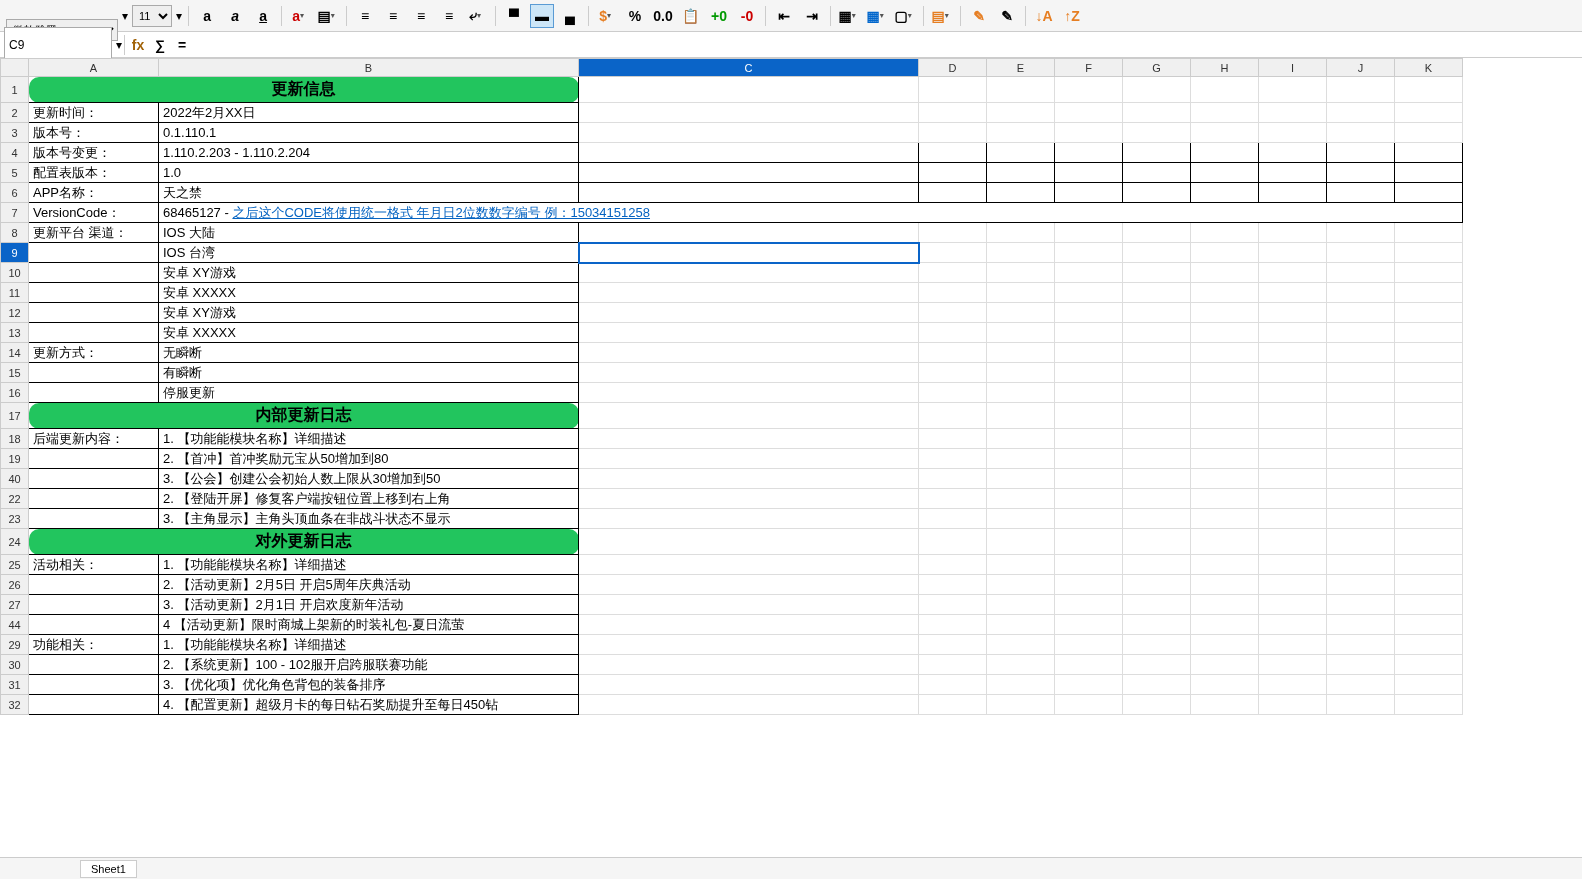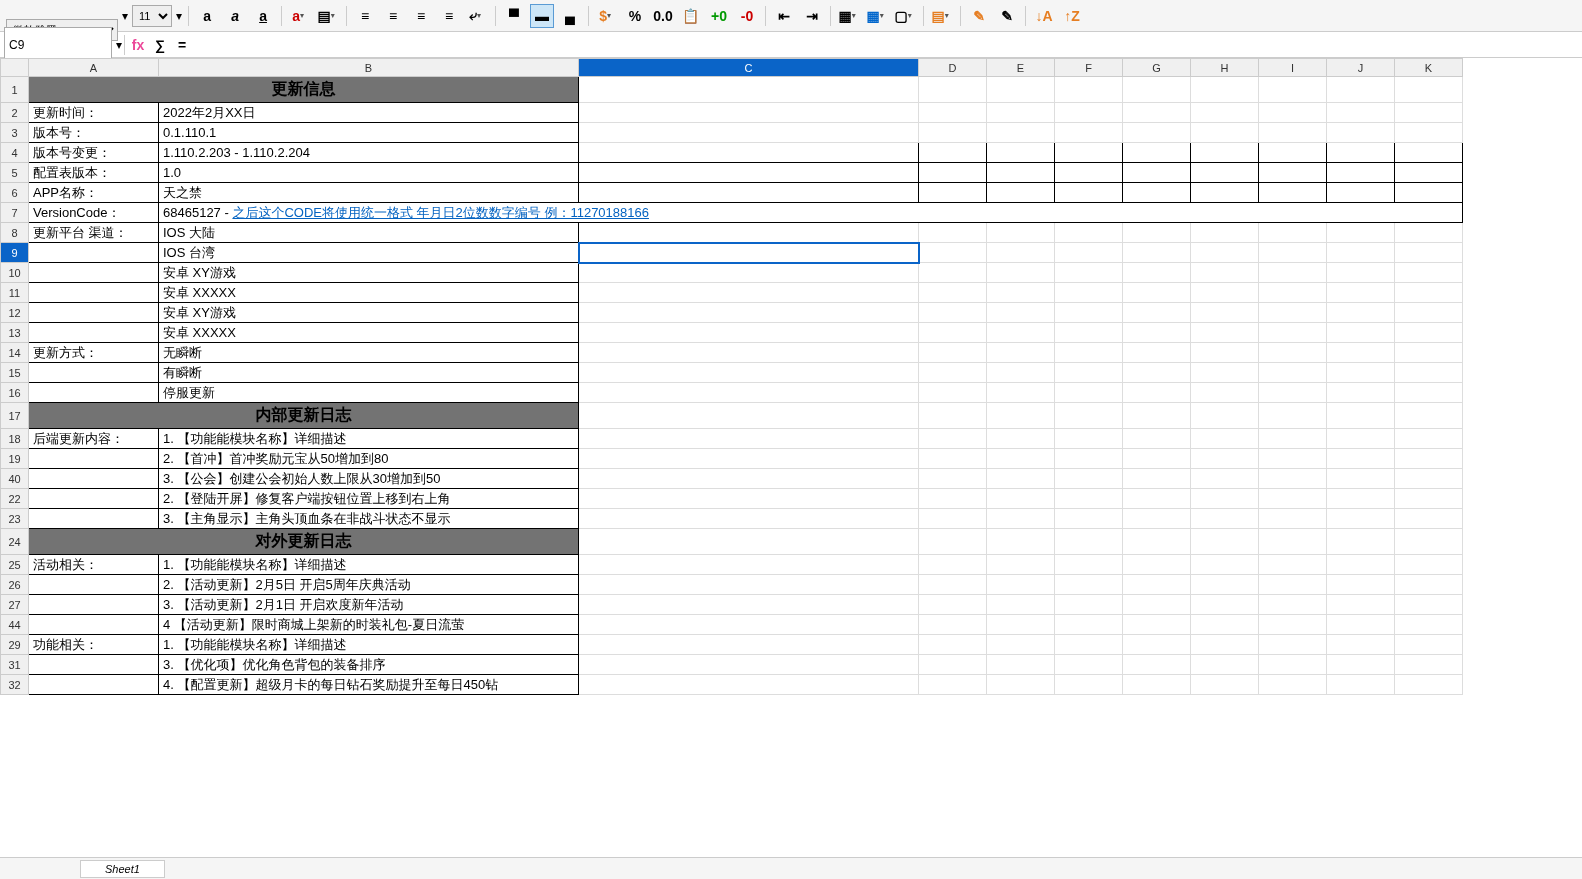"fx" span.g { color: #ec4899 -> #a16207 }
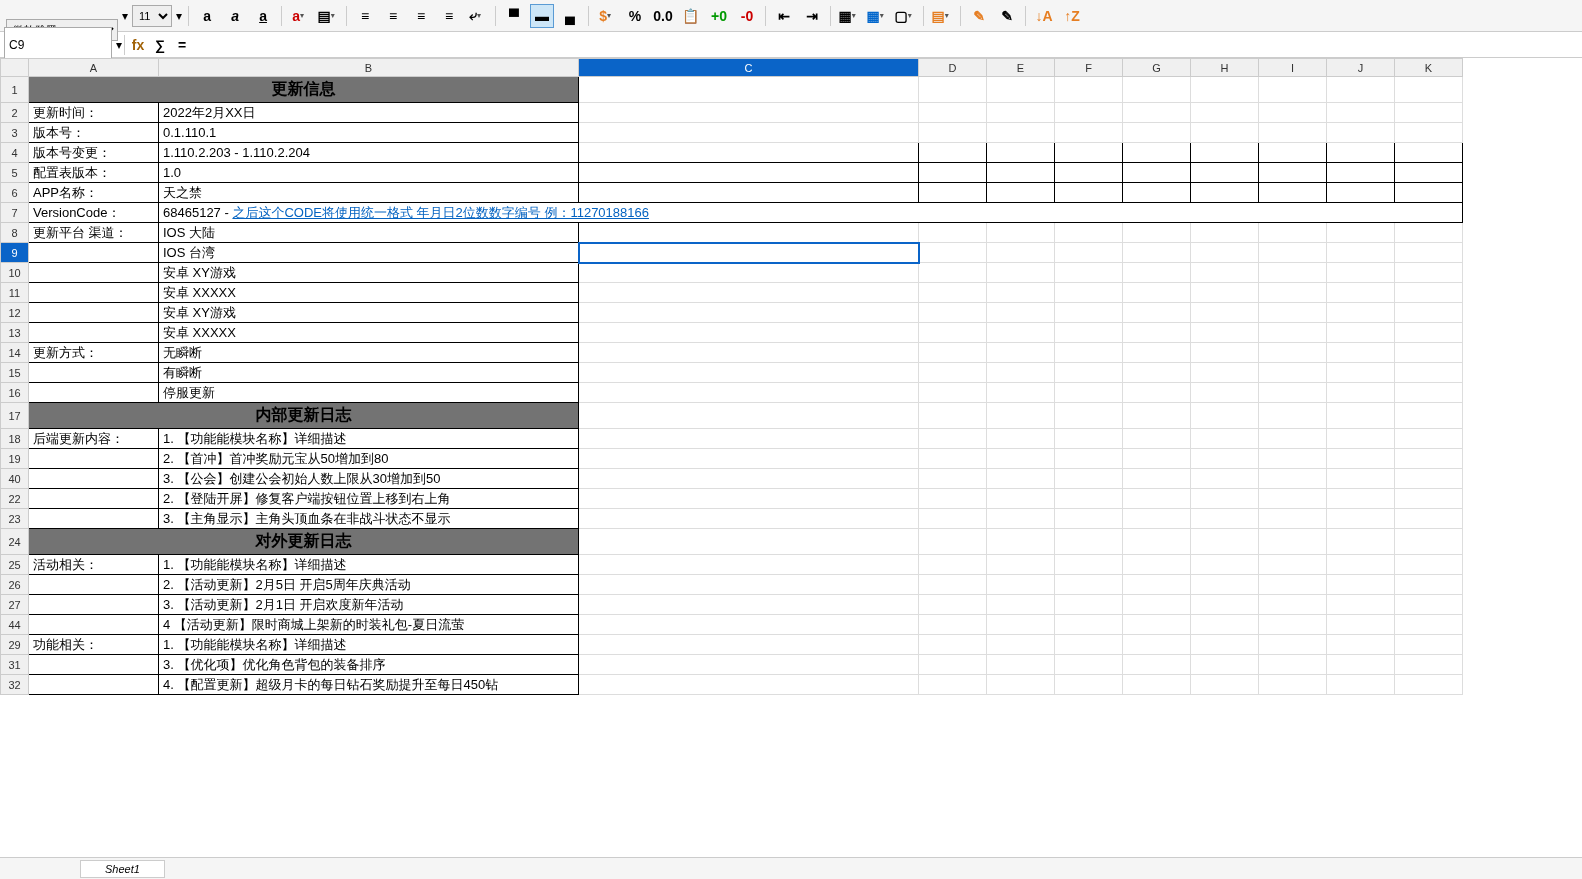"更新信息" td.section-head { background: #737373 -> #22c55e; border-radius: none -> 10px }
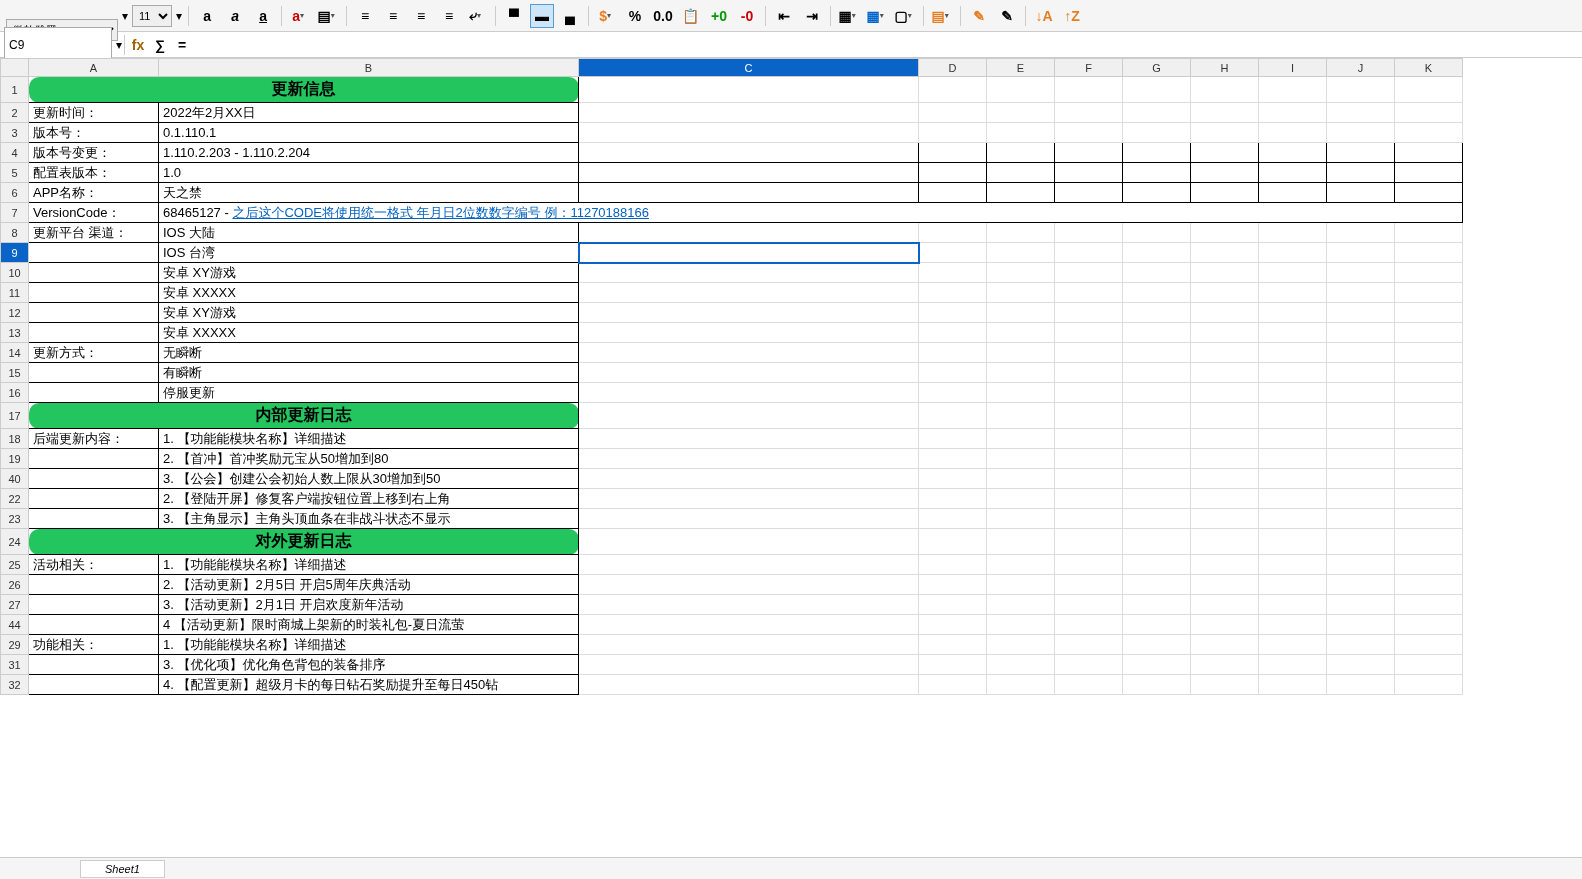"之后这个CODE将使用统一格式 年月日2位数数字编号 例：11270188166" span.link-part { text: 11270188166 -> 15034151258 }
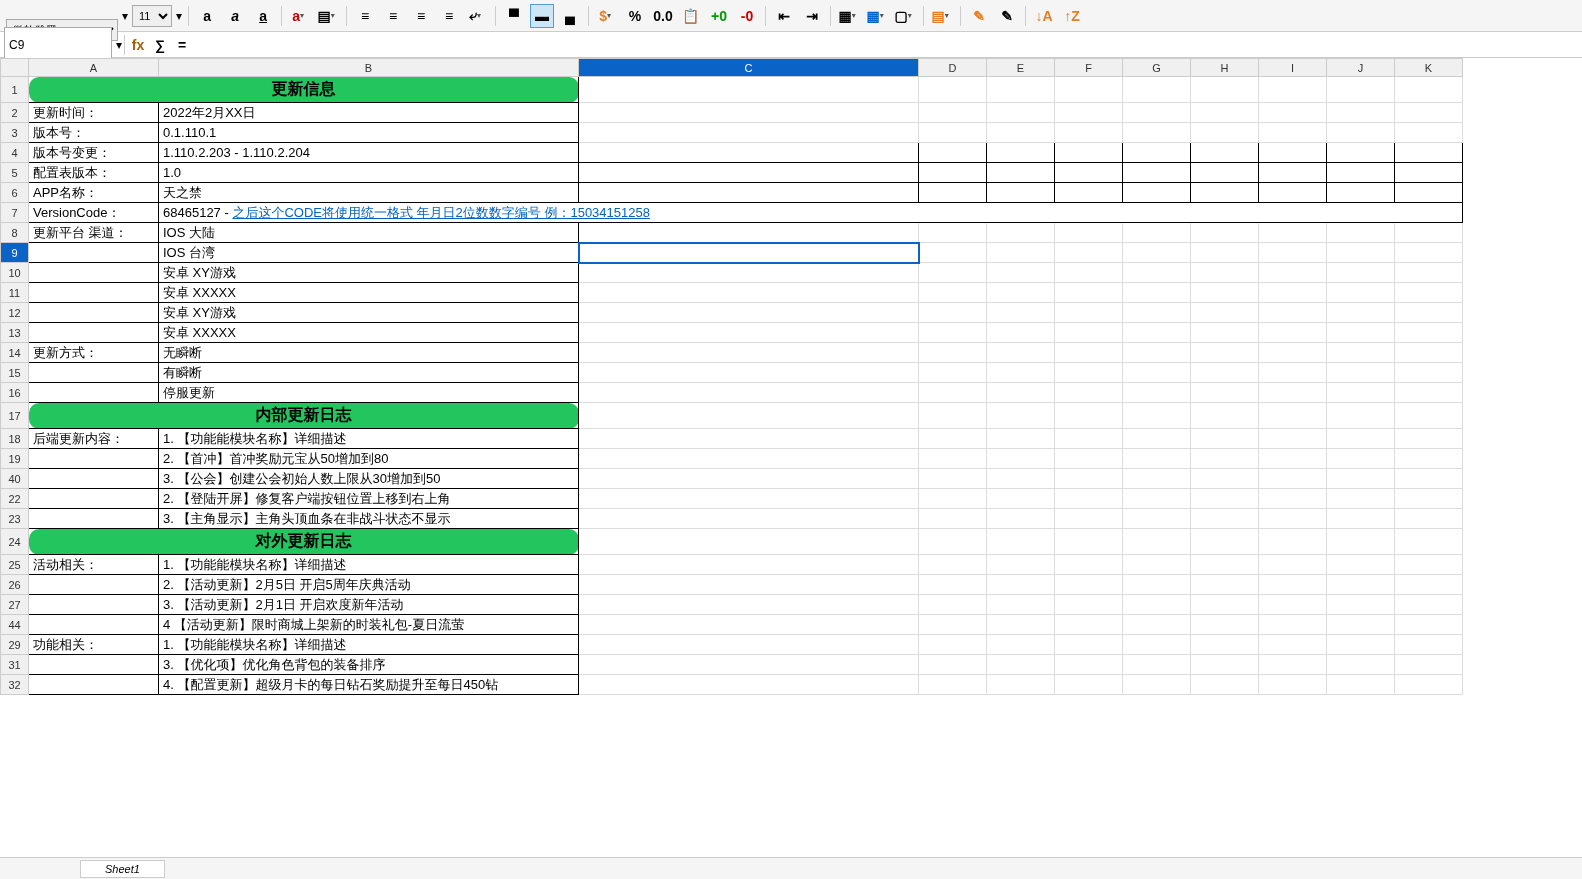"30" tr { html: none -> <tr> <th>30</th> <td></td> <td>2. 【系统更新】100 - 102服开启跨服联赛功能</td> <td></td> <td></td> <td></td> <td></td> <td></td> <td></td> <td></td> <td></td> <td></td> </tr> }
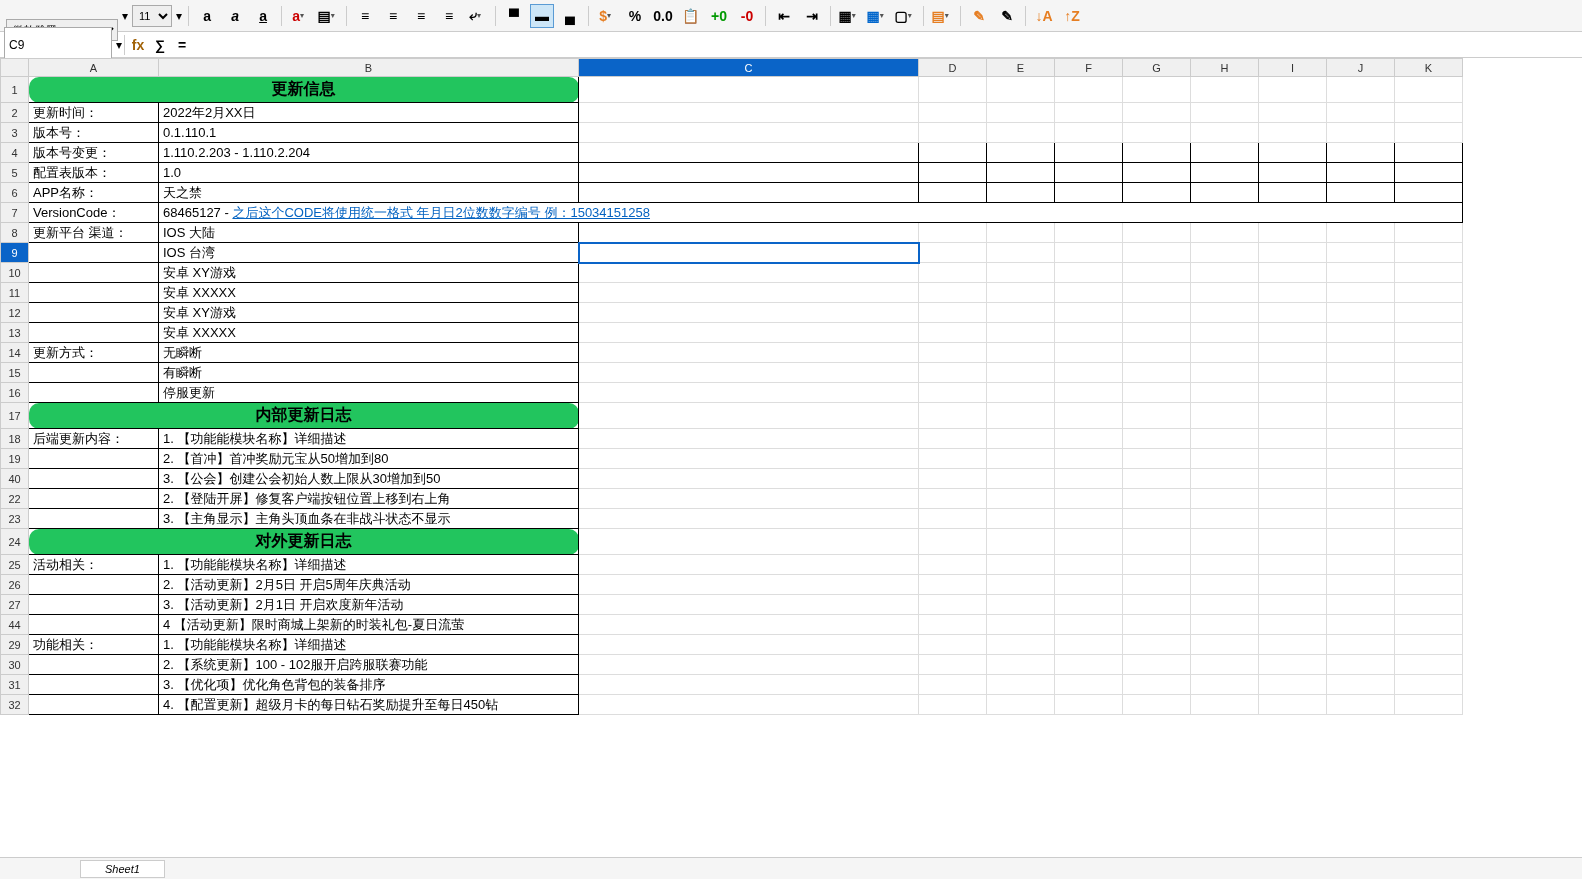"Sheet1" .tab { font-style: italic -> none; padding: 2px 24px -> 2px 10px }
